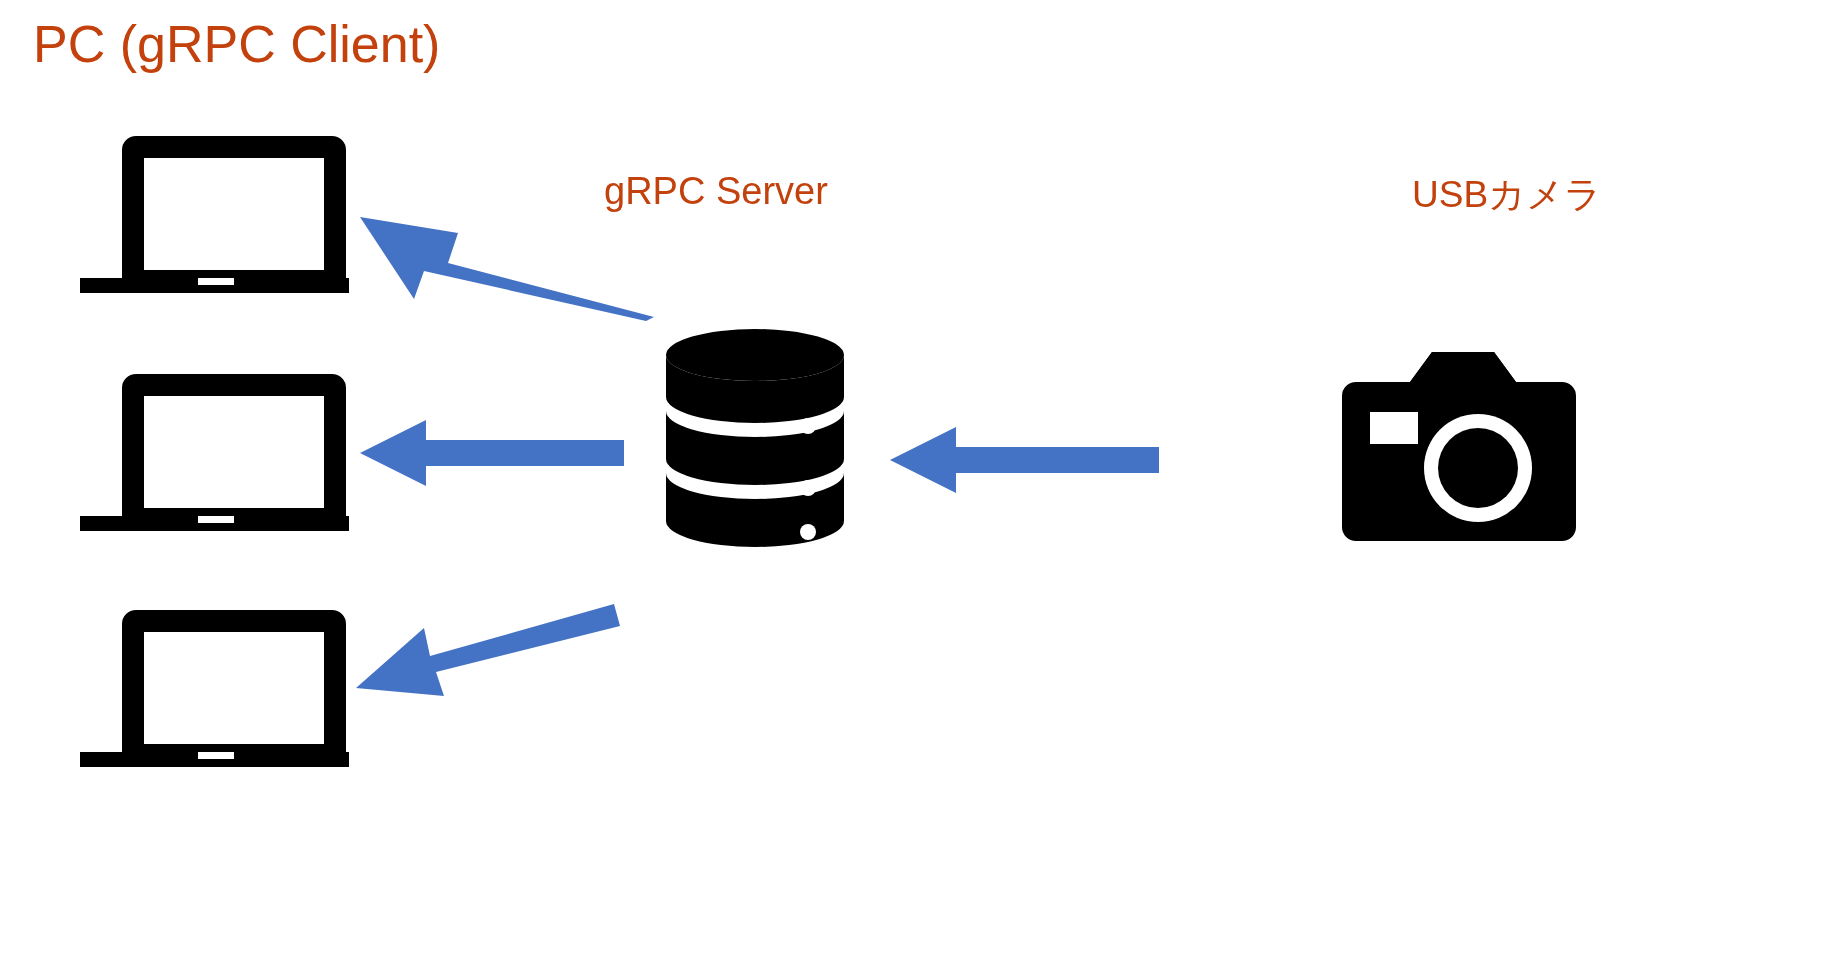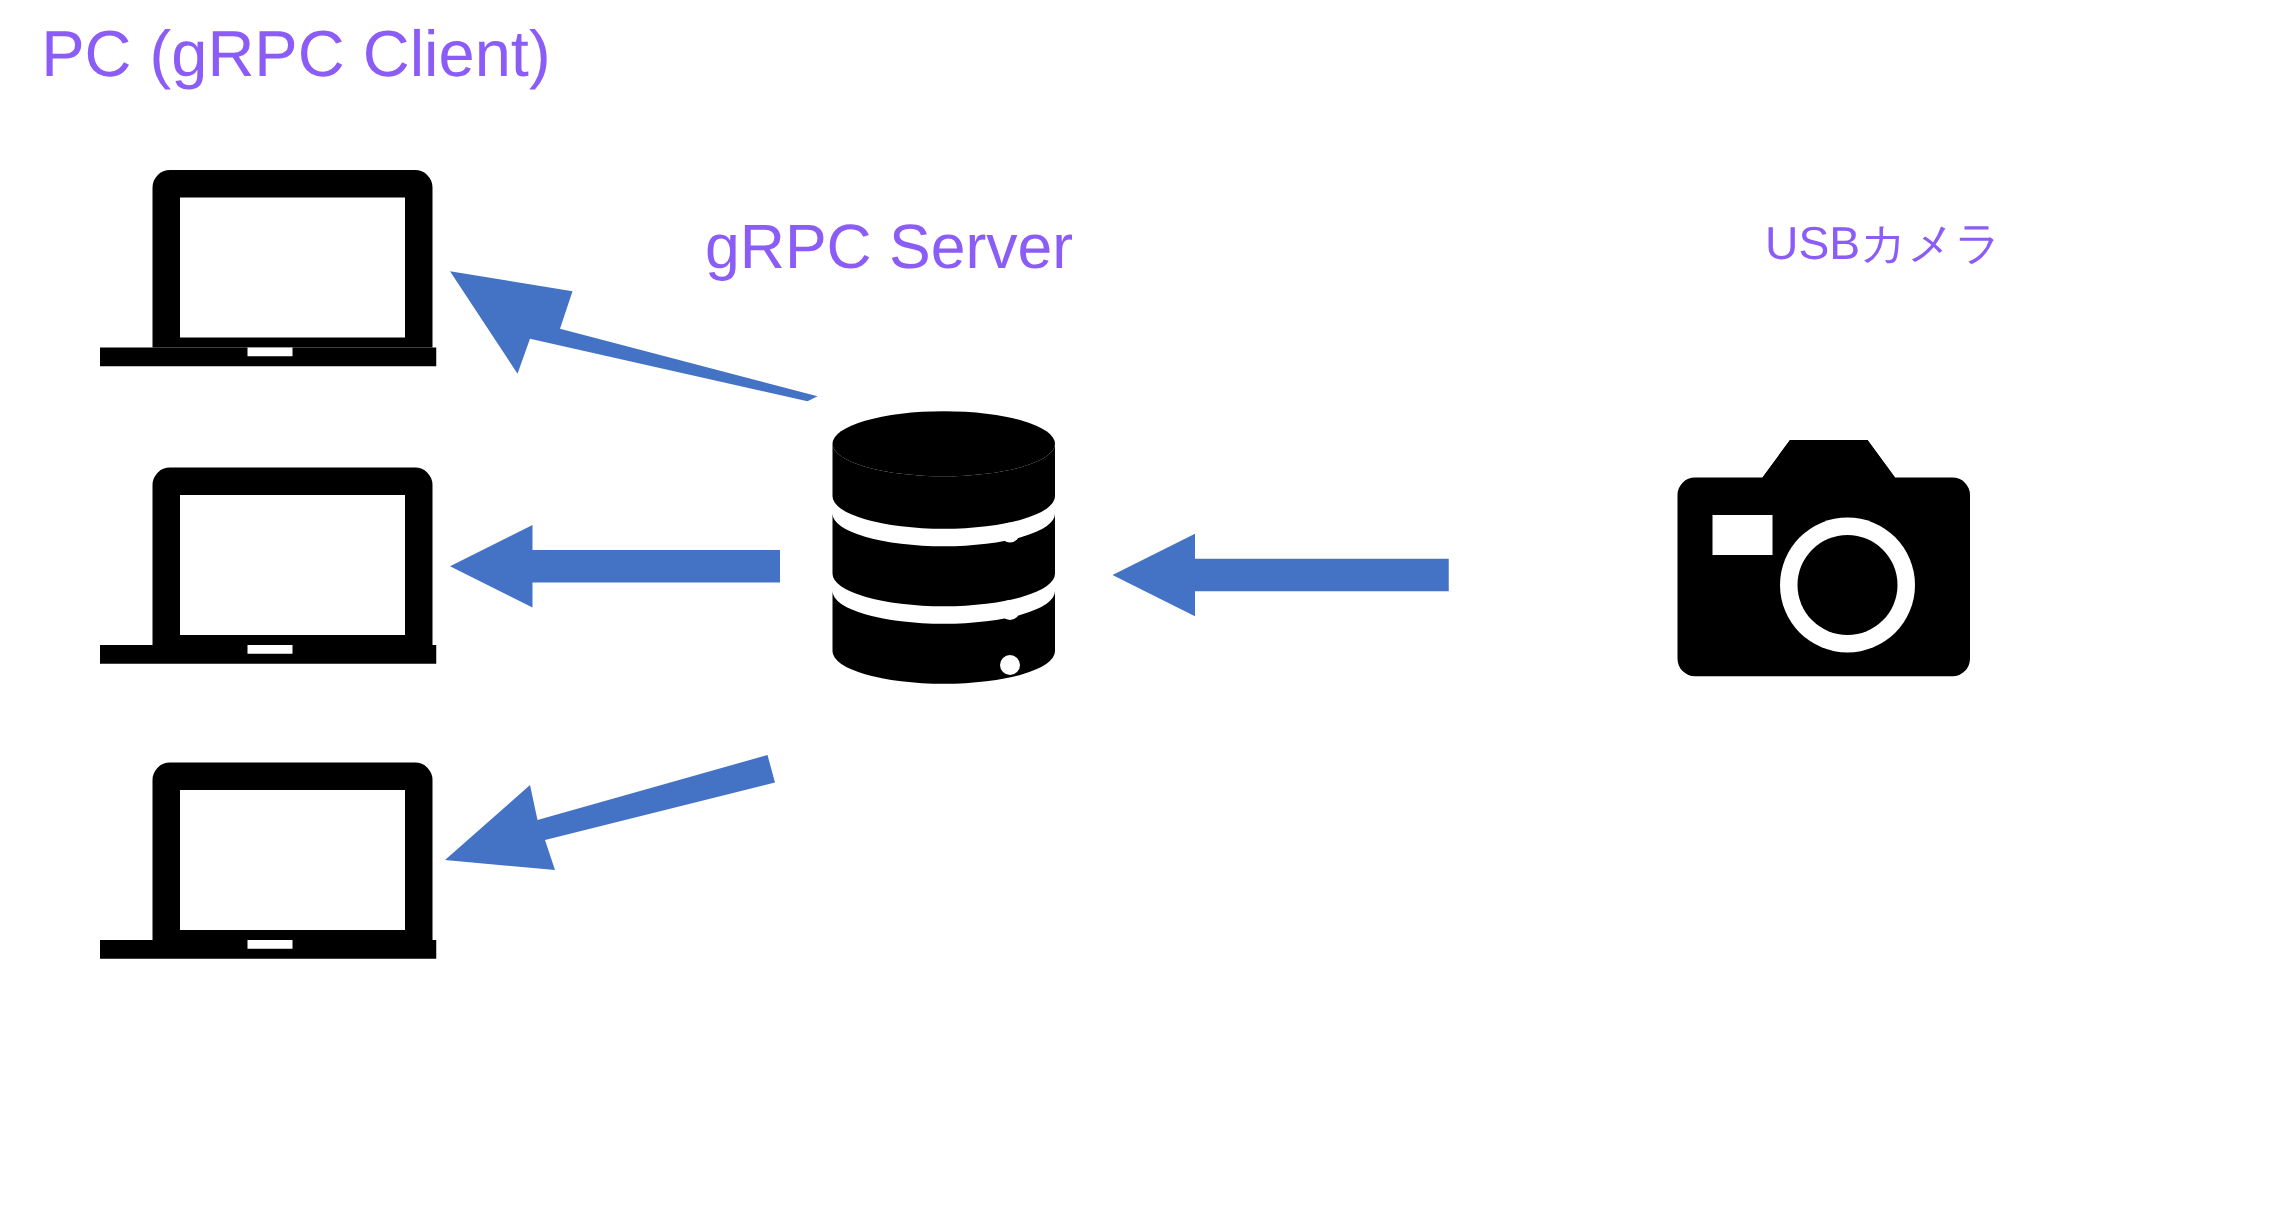"PC (gRPC Client)" .label { color: #8b5cf6 -> #c2410c }
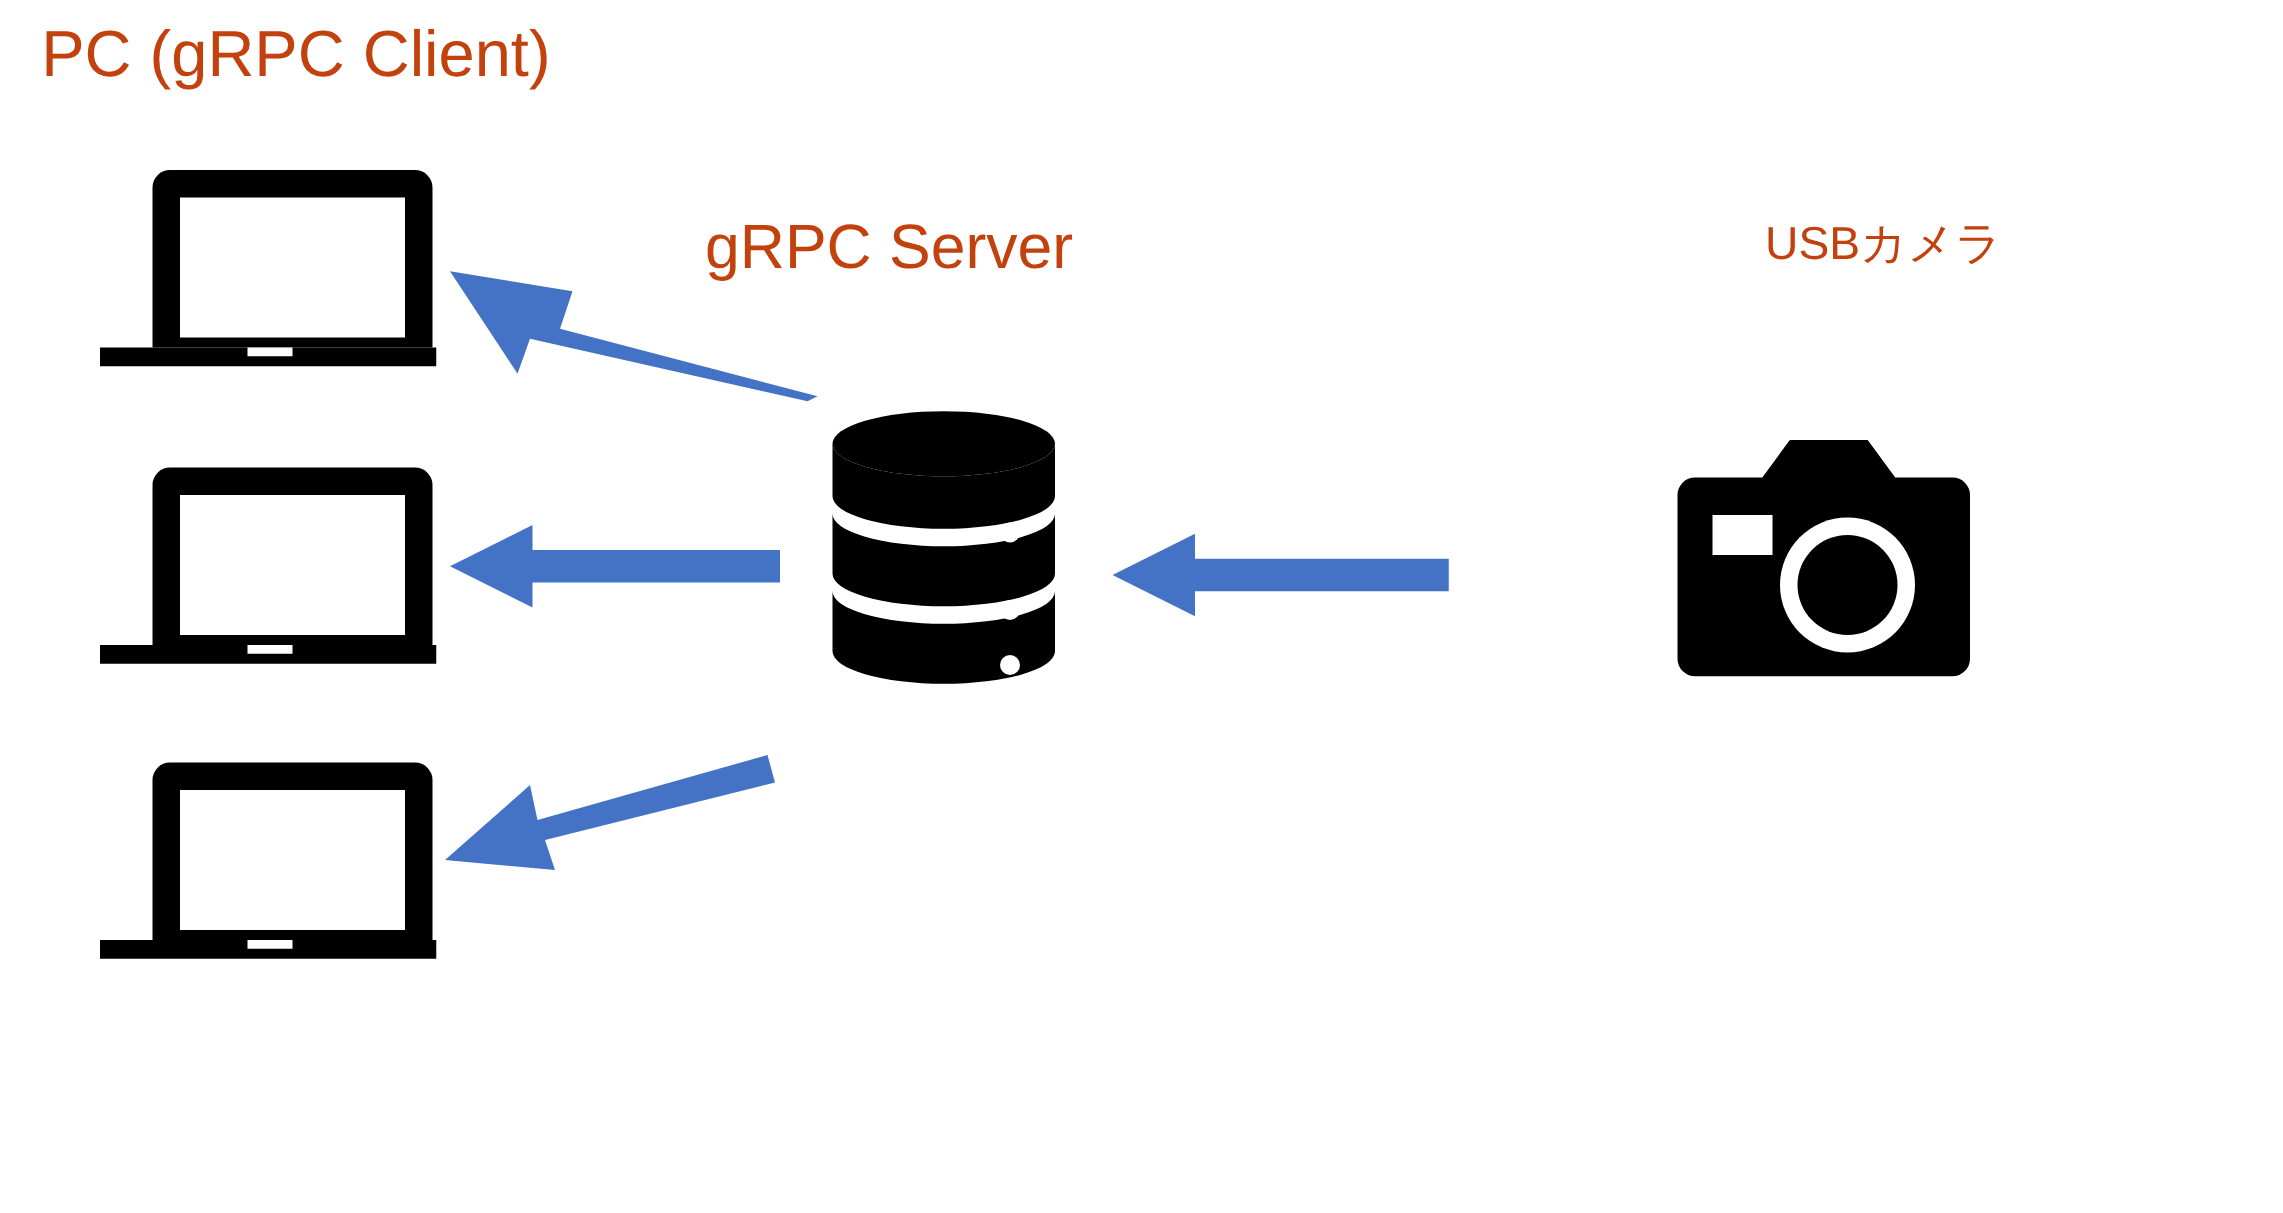"gRPC Server" #label-server { font-size: 50px -> 38px; left: 564px -> 604px }
